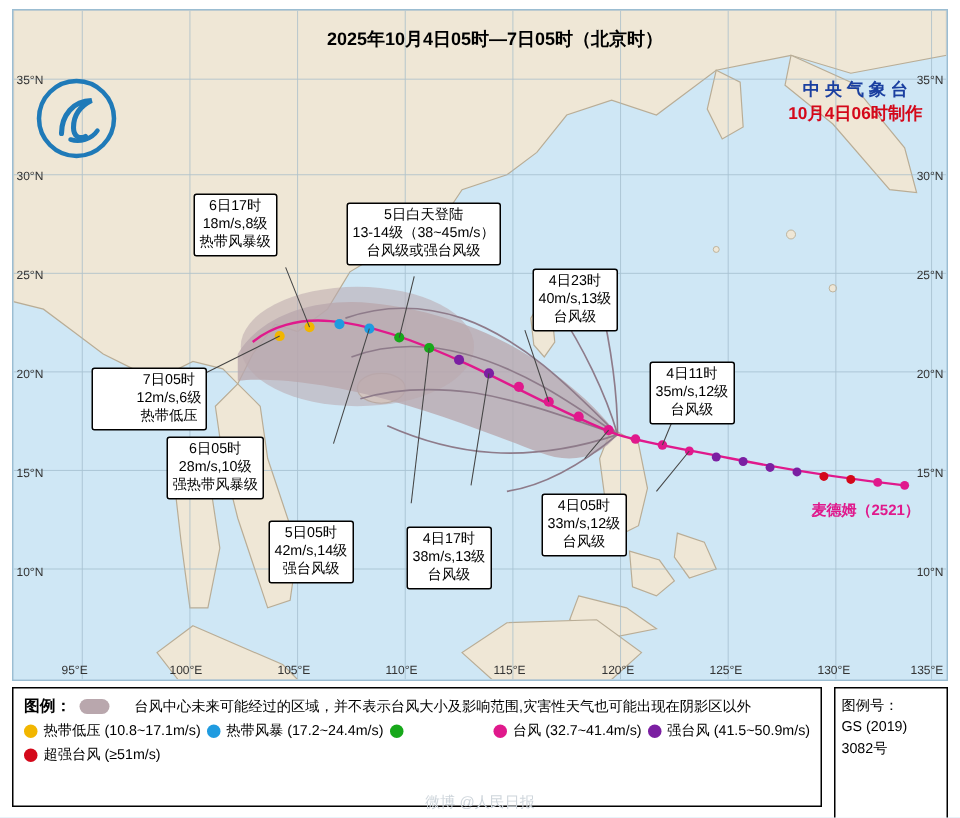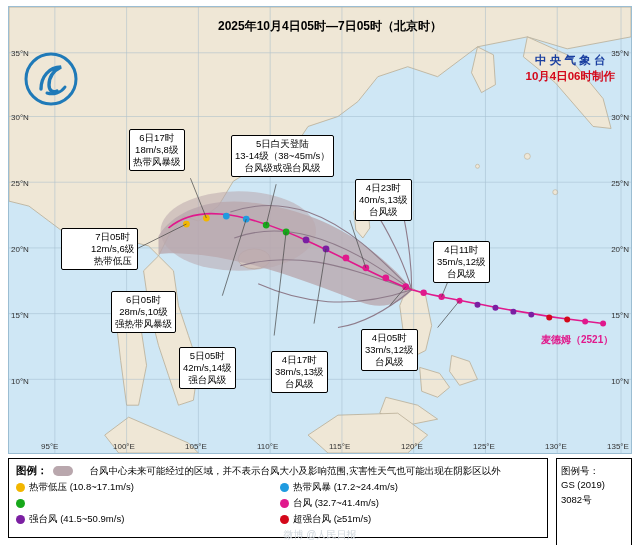"7日05时" div.lbl { top: 221px -> 238px }
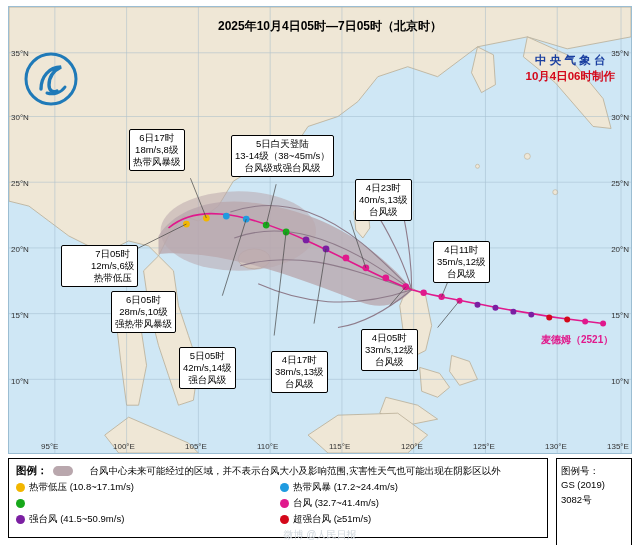"热带低压 (10.8~17.1m/s)" .legend-grid { grid-template-columns: 1fr 1fr -> 1fr 1fr 1fr 1fr 1fr }
